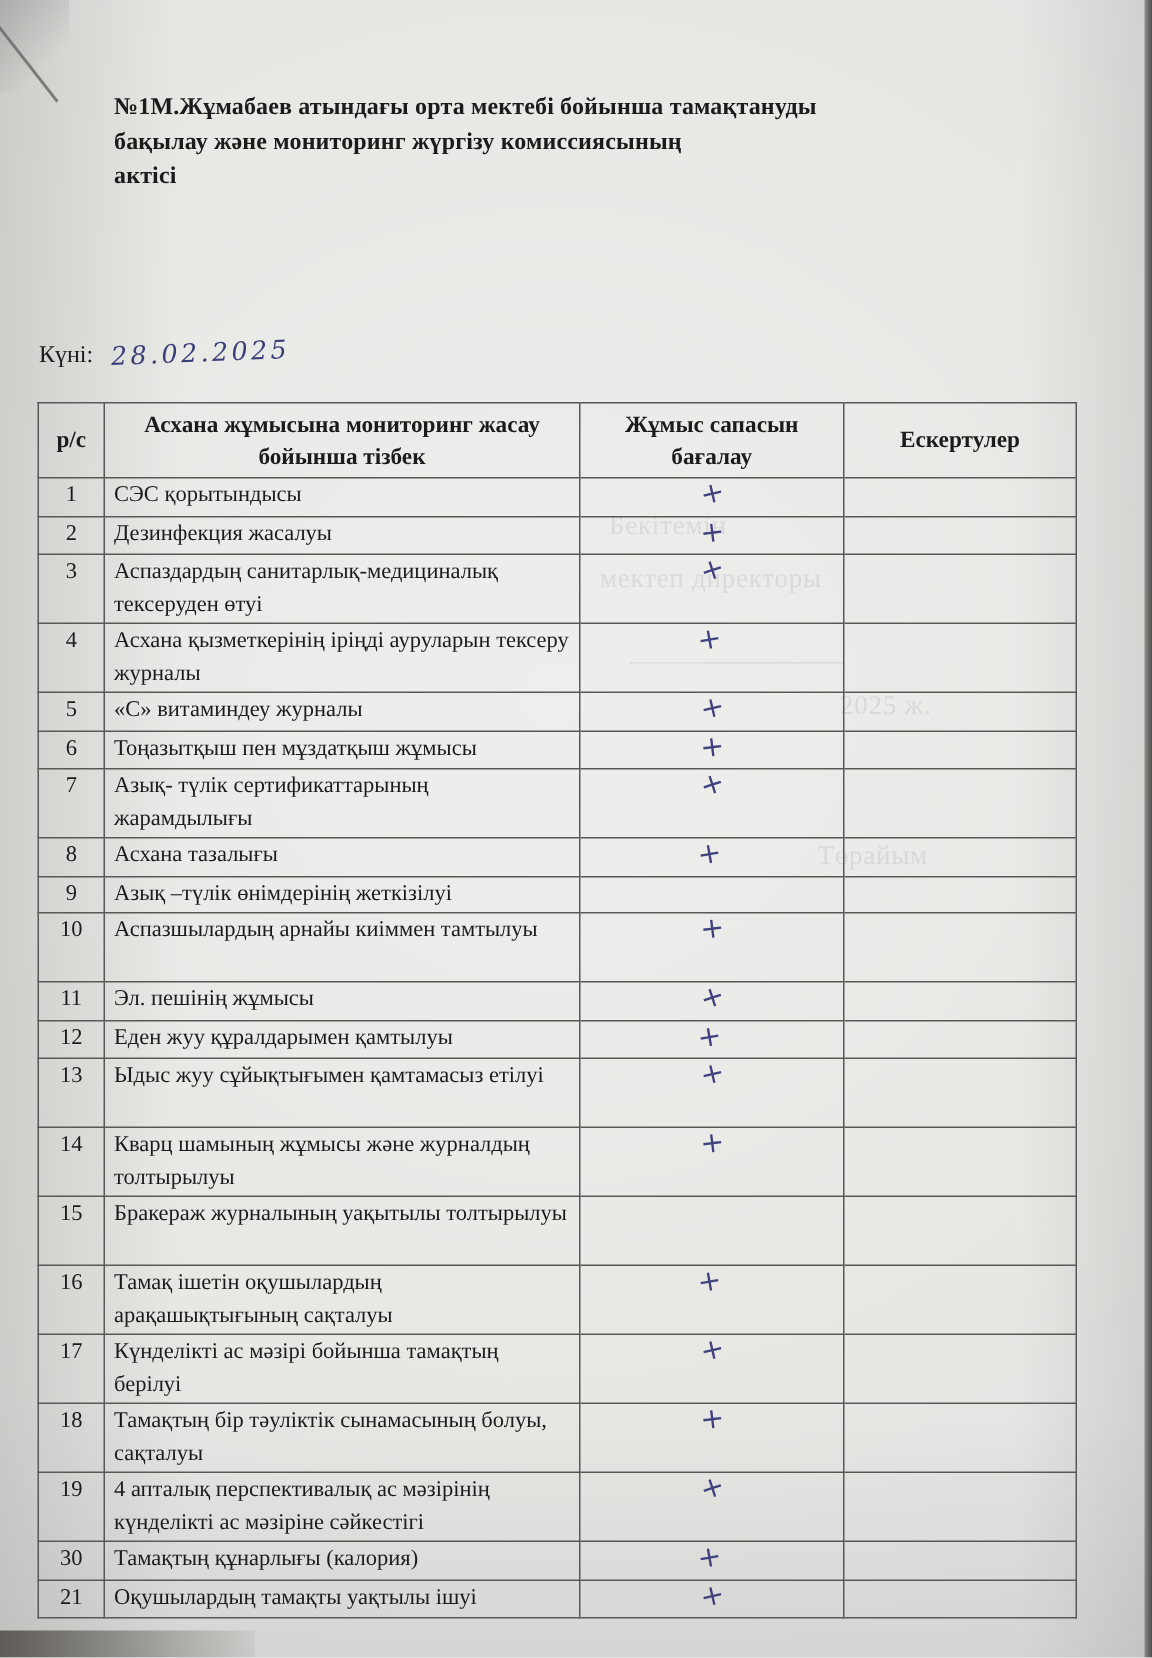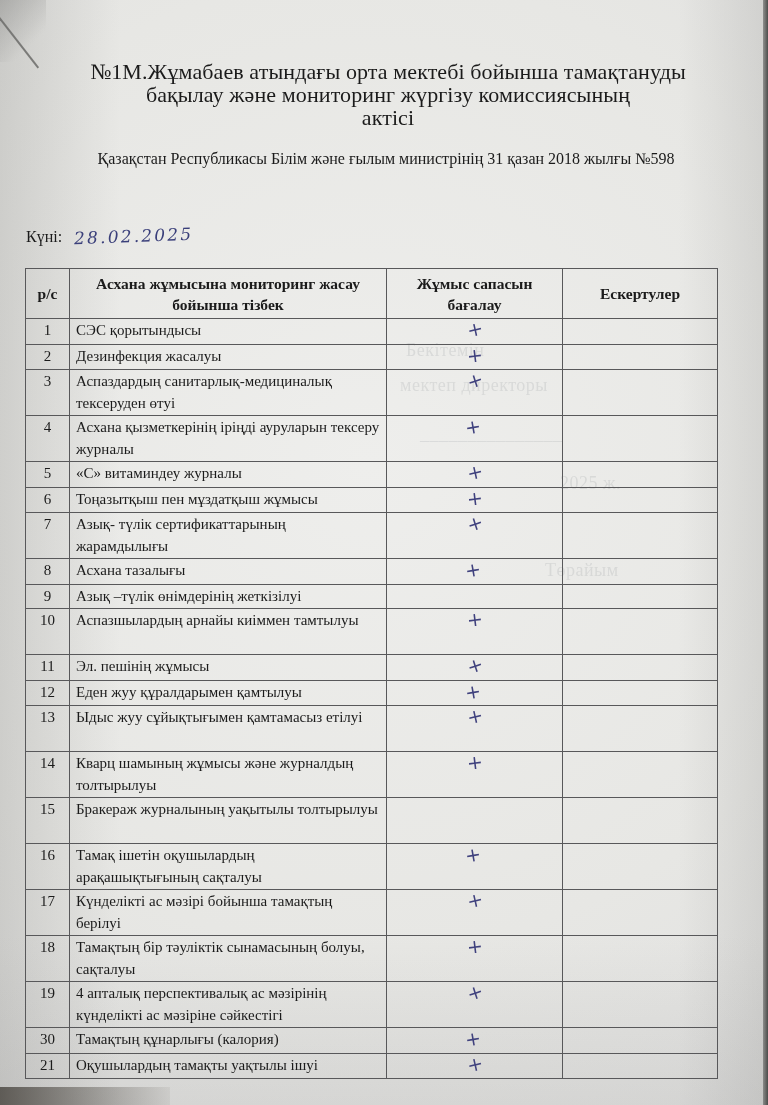"№1М.Жұмабаев атындағы орта мектебі" .doc-title { font-size: 22px -> 16px; font-weight: normal -> bold; text-align: center -> left }
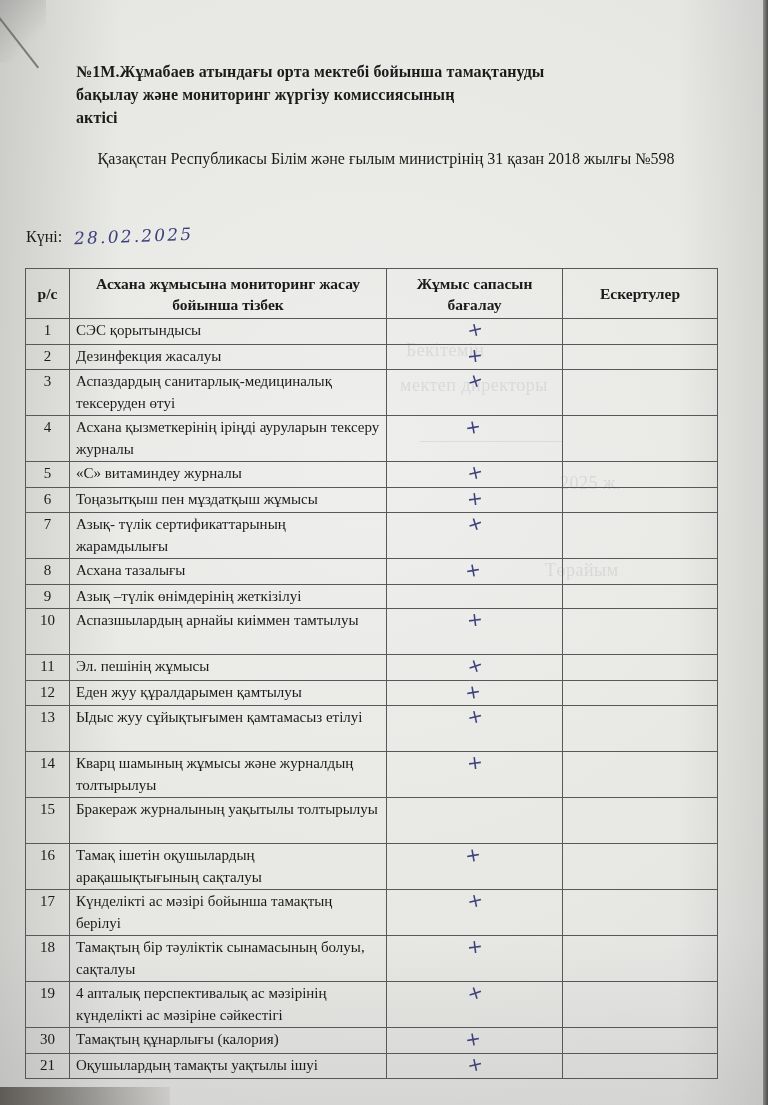"Қазақстан Республикасы Білім және ғылым" span.pline { html: <span>Қазақстан Республикасы Білім және ғылым министрінің 31 қазан 2018 жылғы №598</span> -> none }
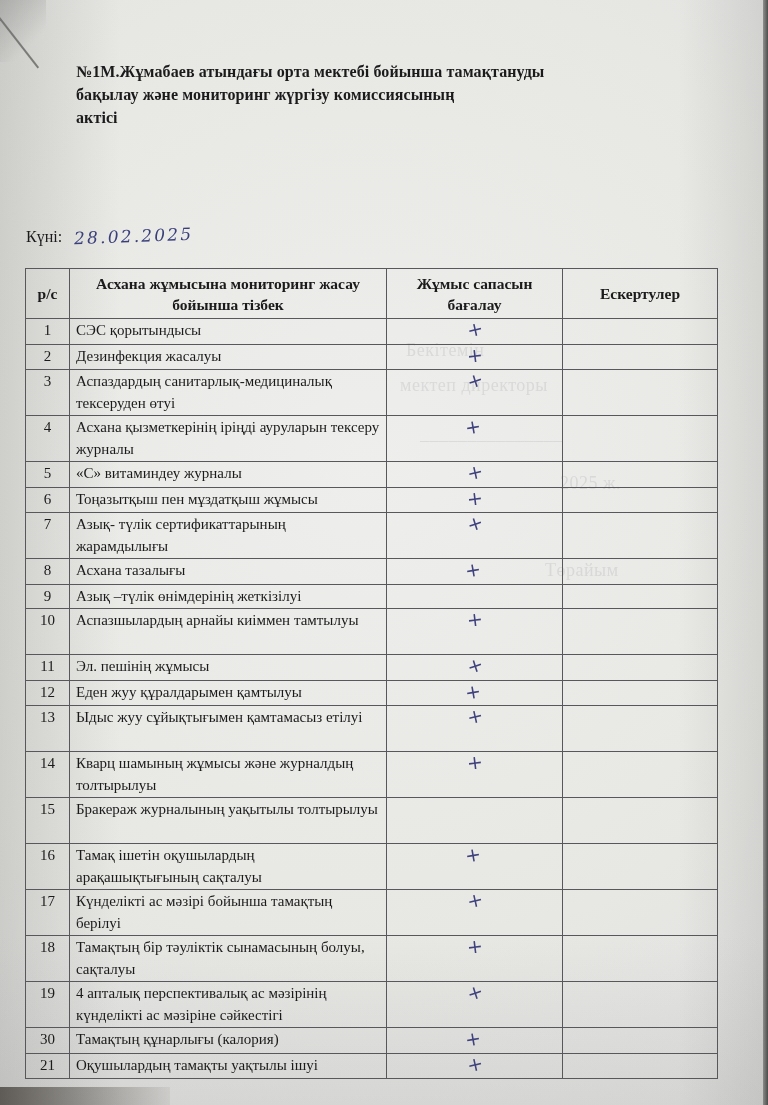"2025 ж." div.ghost { top: 473px -> 460px }
